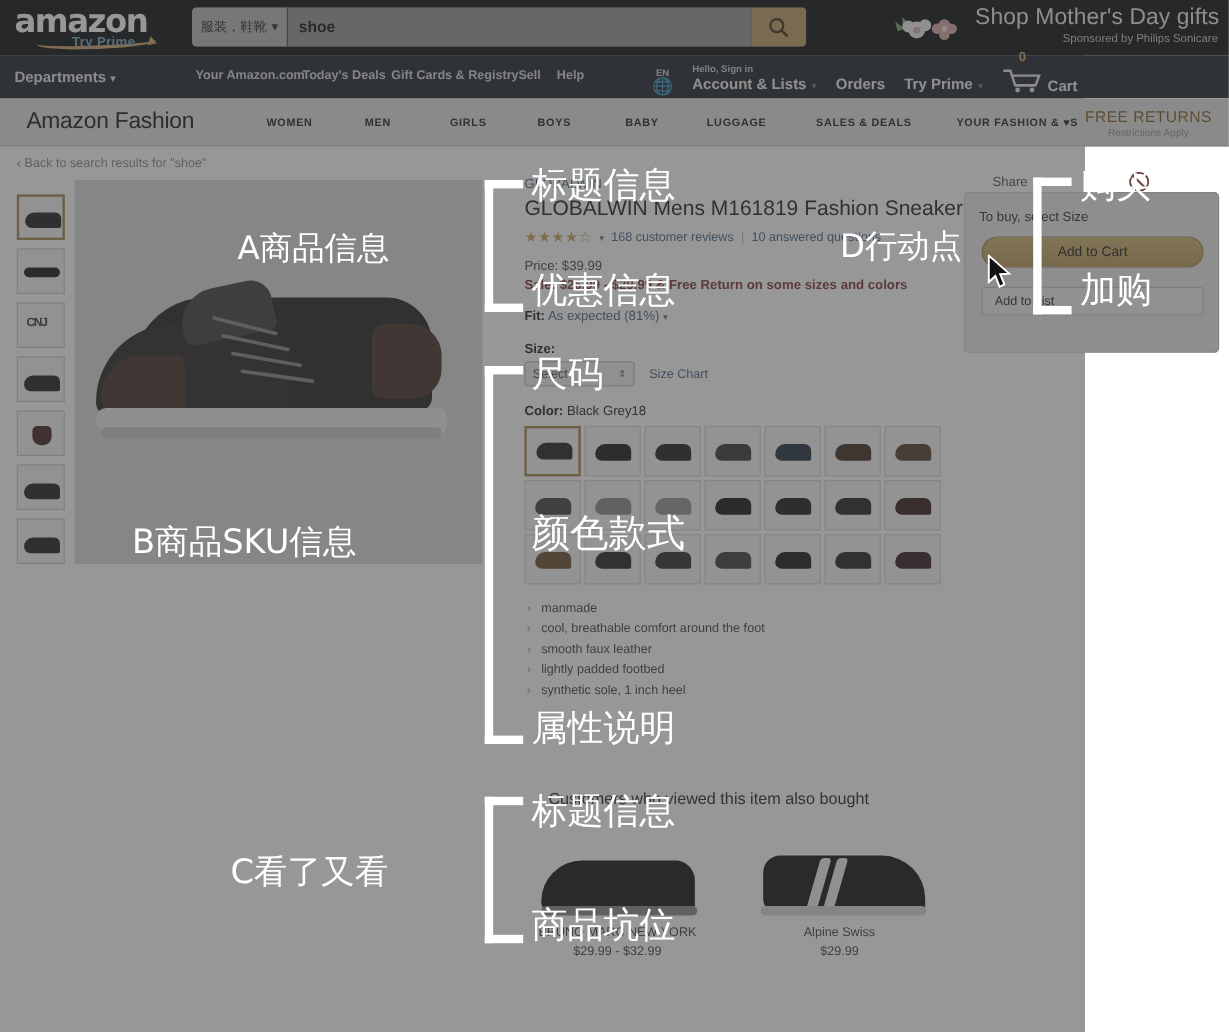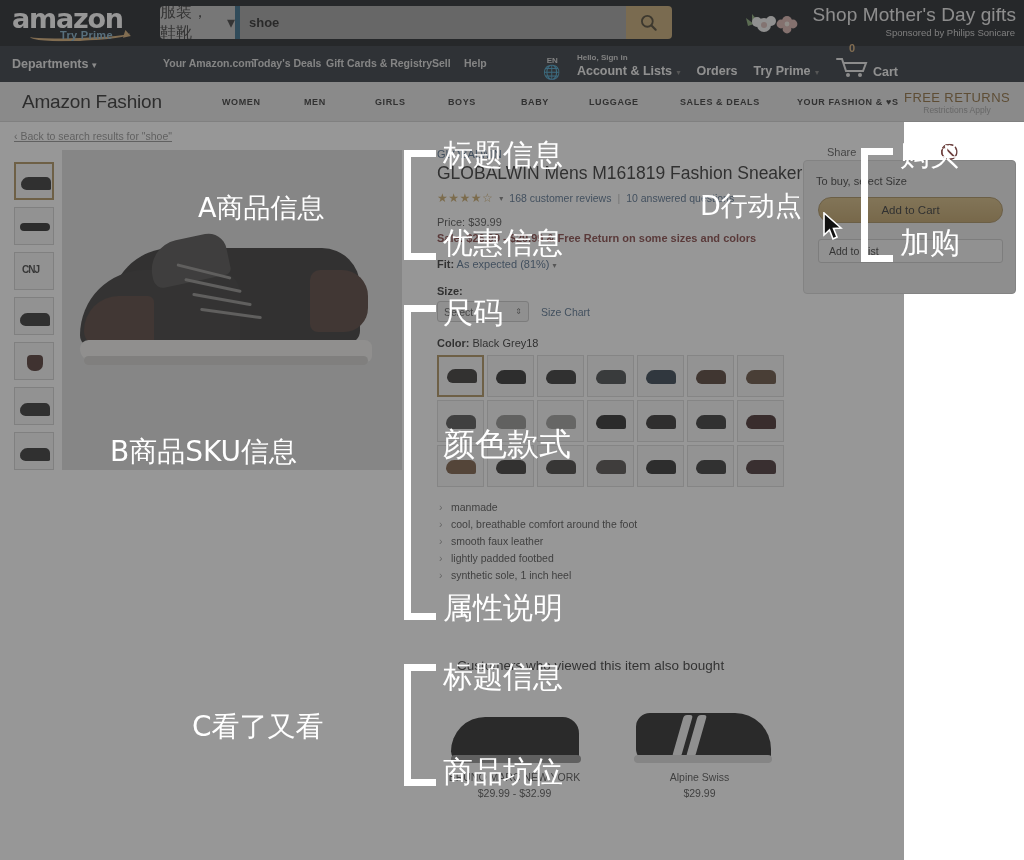"服装，鞋靴" .searchcat { border-right: 5px solid #0369a1 -> 1px solid #0369a1; font-size: 16px -> 11px }
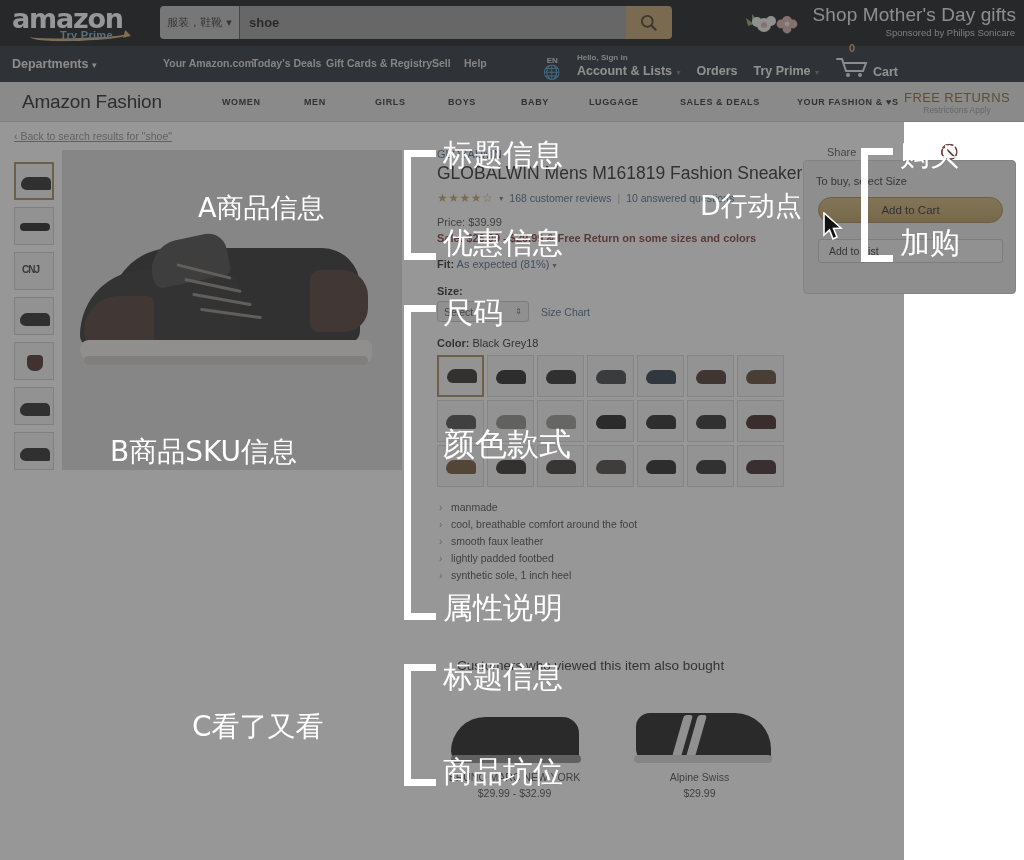"‹ Back to search results" .crumb { text-decoration: underline -> none }
